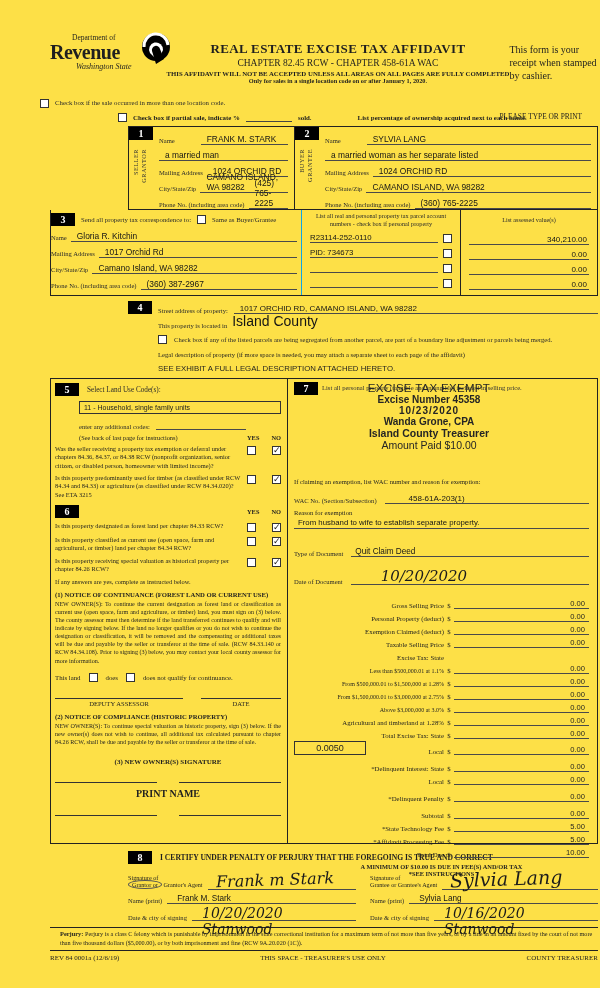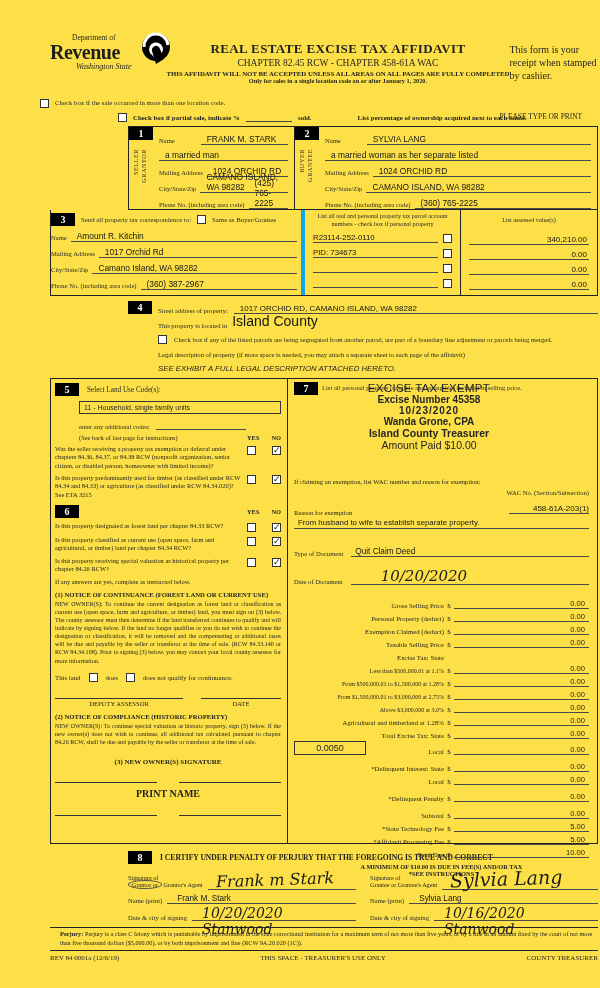"Amount R. Kitchin" span.fill { text: Amount -> Gloria }
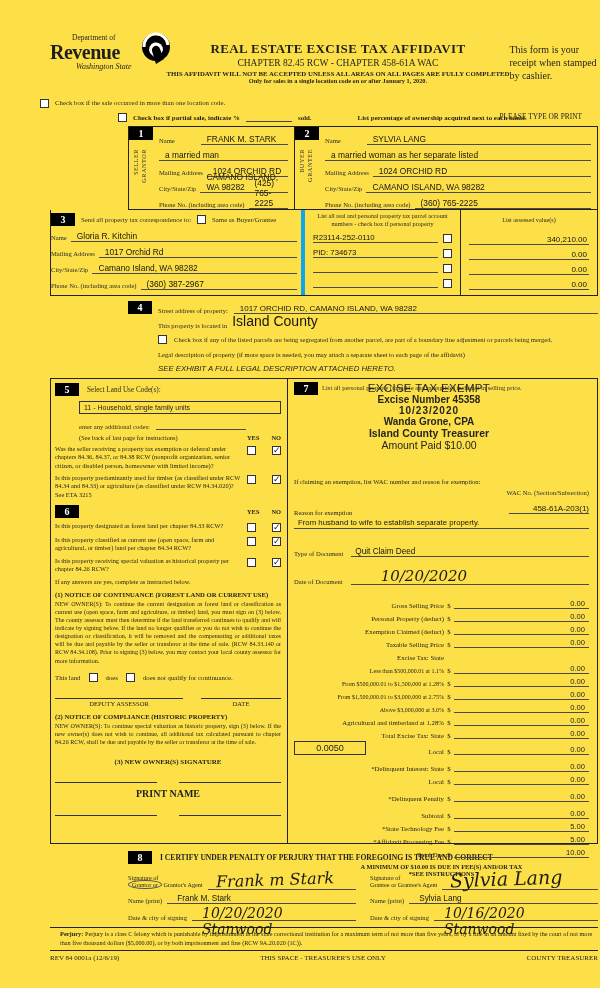"R23114-252-0110" .s3m { border-left: 4px solid #0ea5e9 -> 1px solid #0ea5e9 }
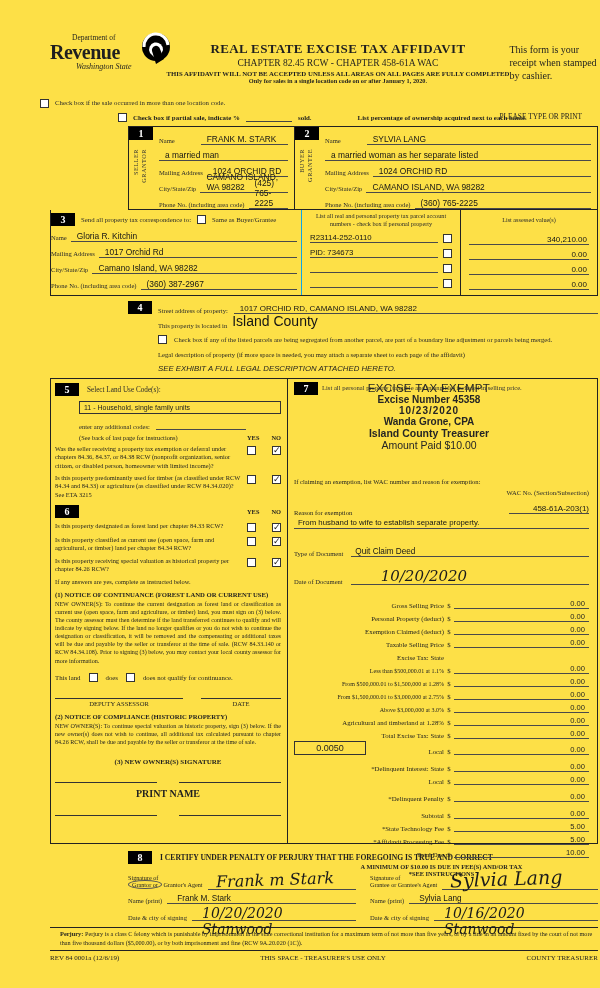"SEE EXHIBIT A FULL LEGAL" .s4exh { font-style: italic -> none }
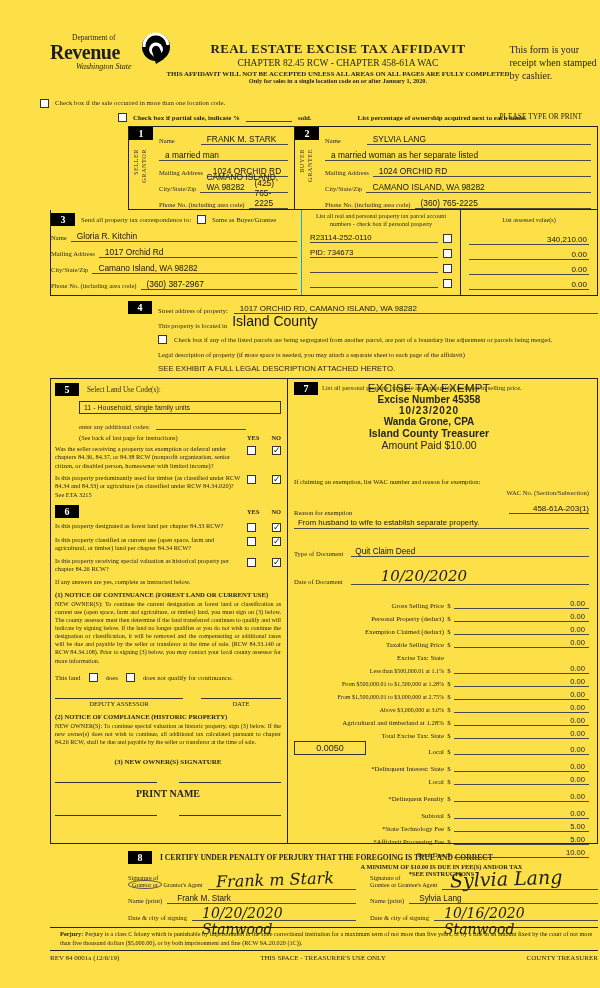"458-61A-203(1)" .wacrow { flex-direction: column -> none }
